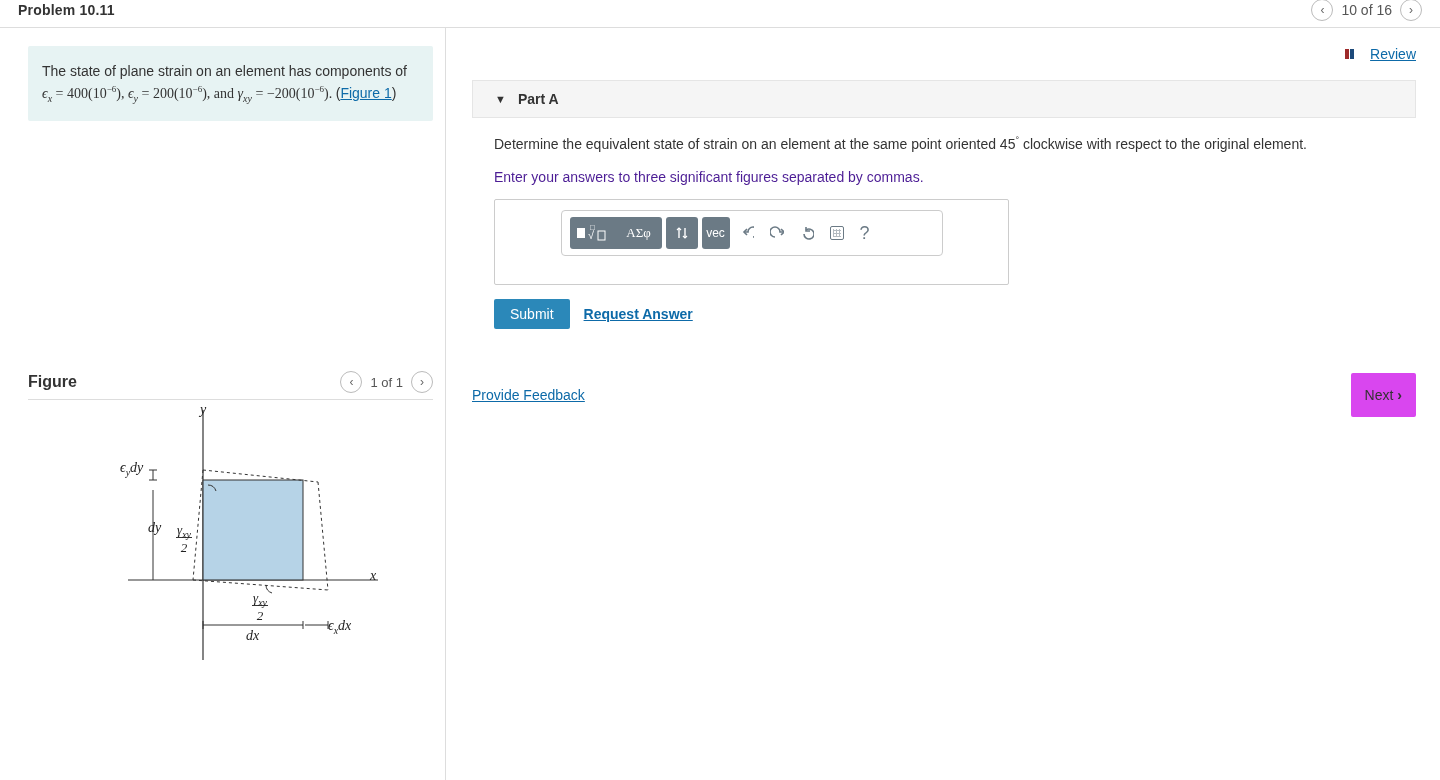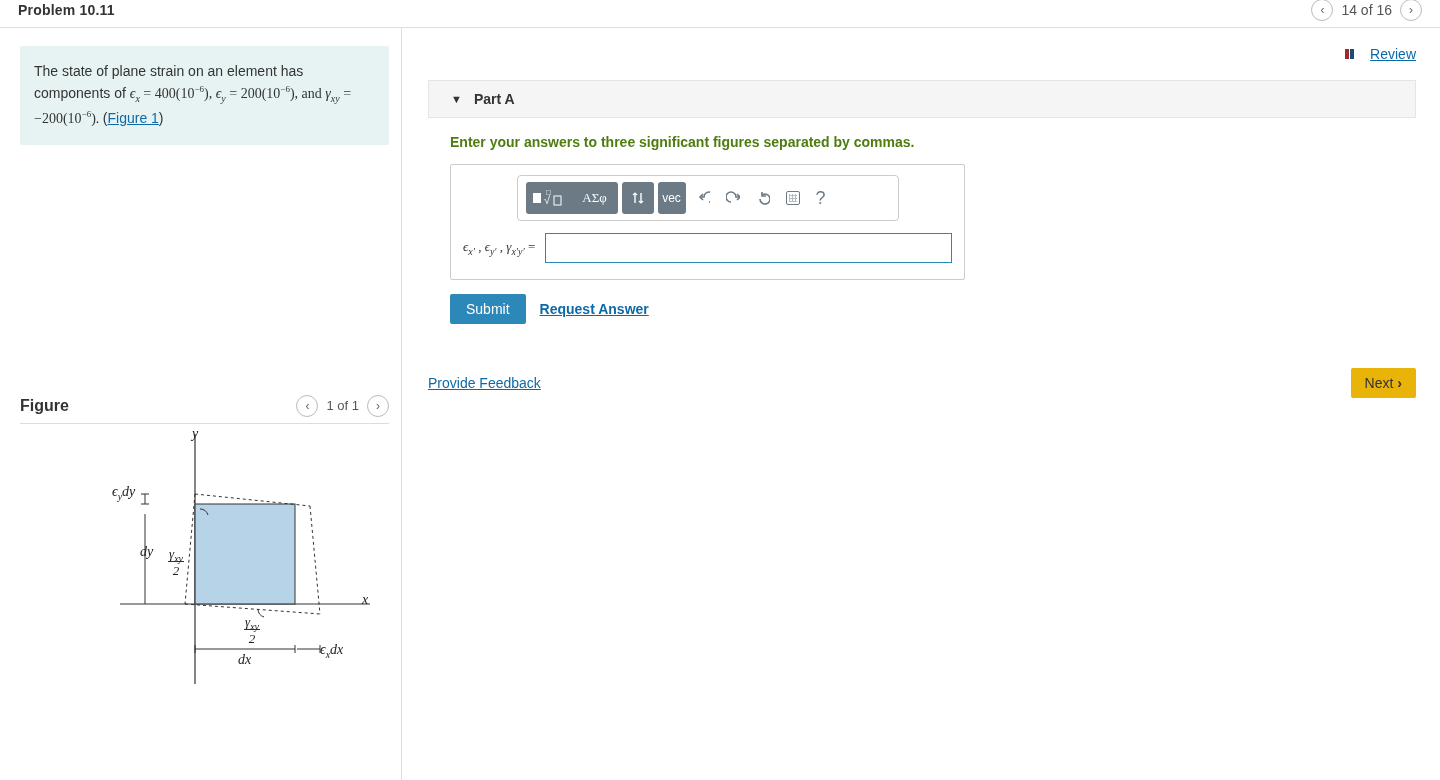"14 of 16" span { text: 14 -> 10 }
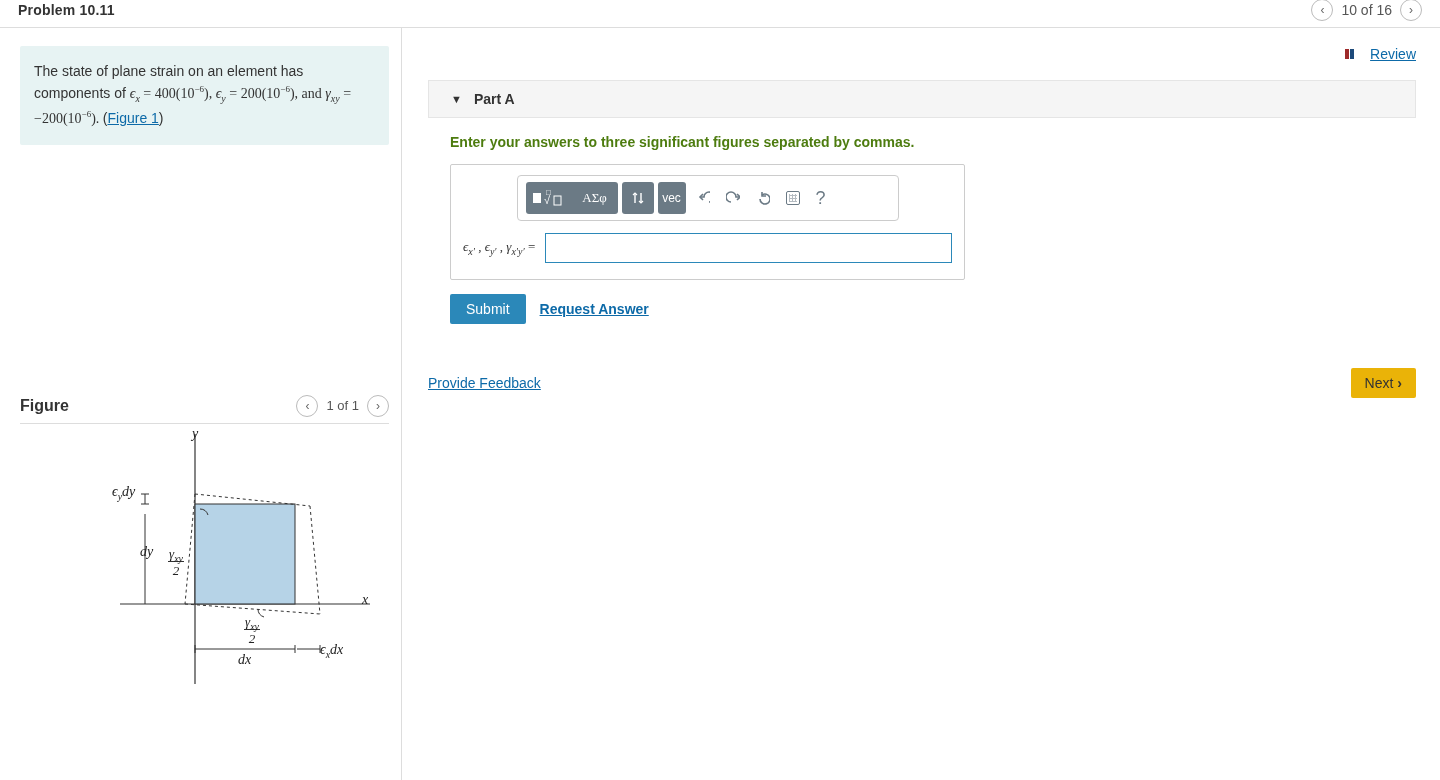"The state of plane strain" .left-col { padding: 18px 12px 18px 20px -> 18px 12px 18px 28px; width: 402px -> 446px }
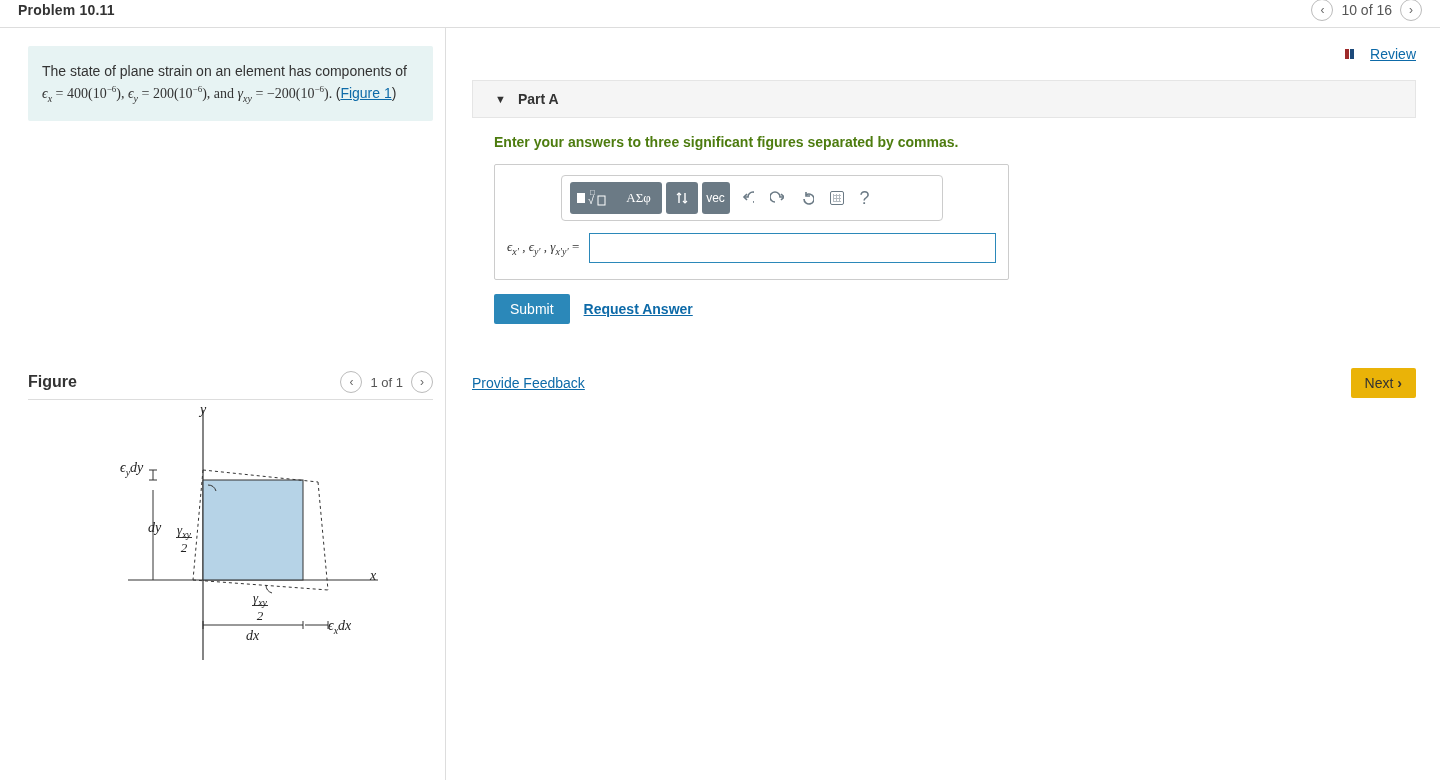"Determine the equivalent state of" div.q-text { html: none -> <div> <span>Determine the equivalent state of strain on an element at the same point oriented 45</span><sup>°</sup><span> clockwise with respect to the original element.</span> </div> }
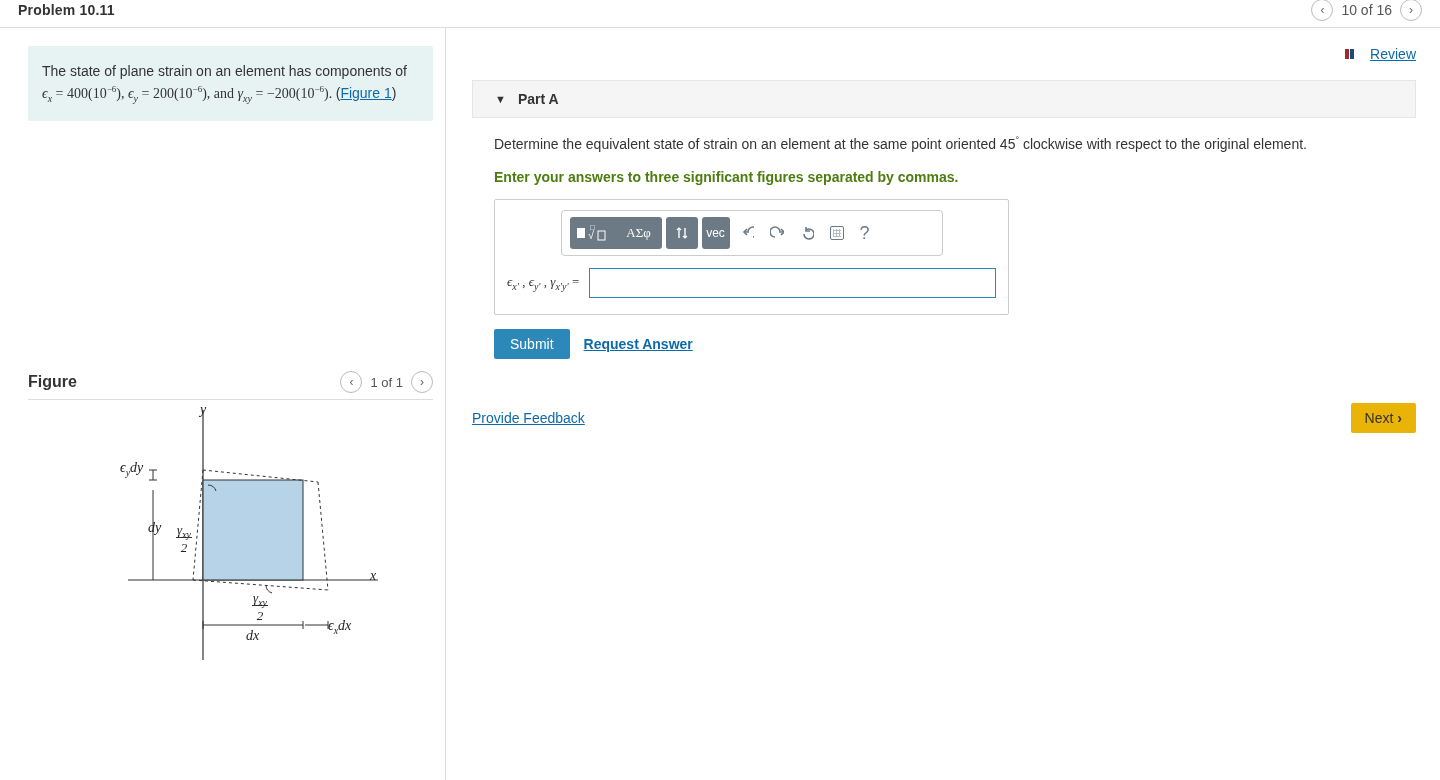"Enter your answers to three" .q-hint { color: #4d7c0f -> #4c1d95; font-weight: 700 -> 400 }
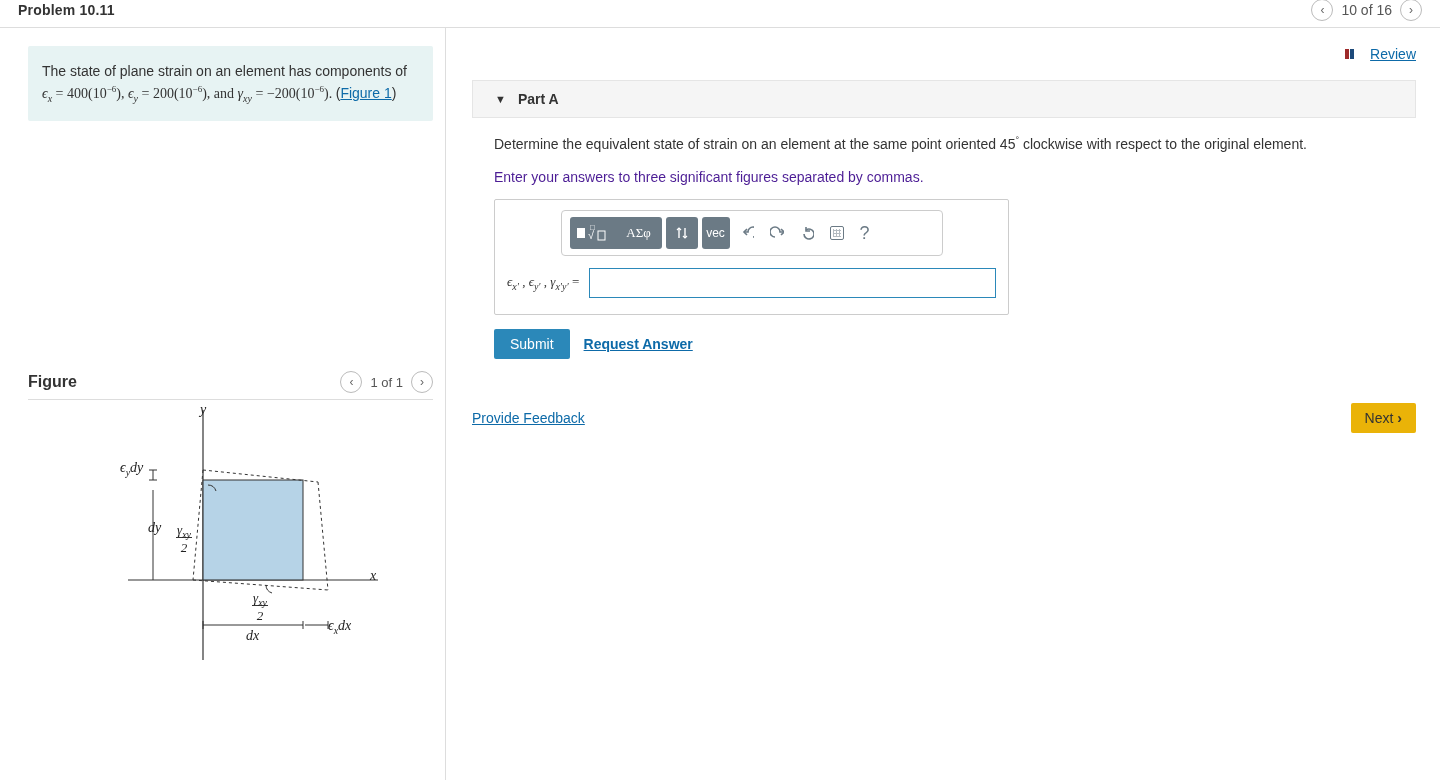"ϵx′ , ϵy′ , γx′y′" div.answer-line { html: <div> <div> <span>ϵ</span><sub>x′</sub> , <span>ϵ</span><sub>y′</sub> , <span>γ</span><sub>x′y′</sub><span> = </span> </div> <input> </div> -> none }
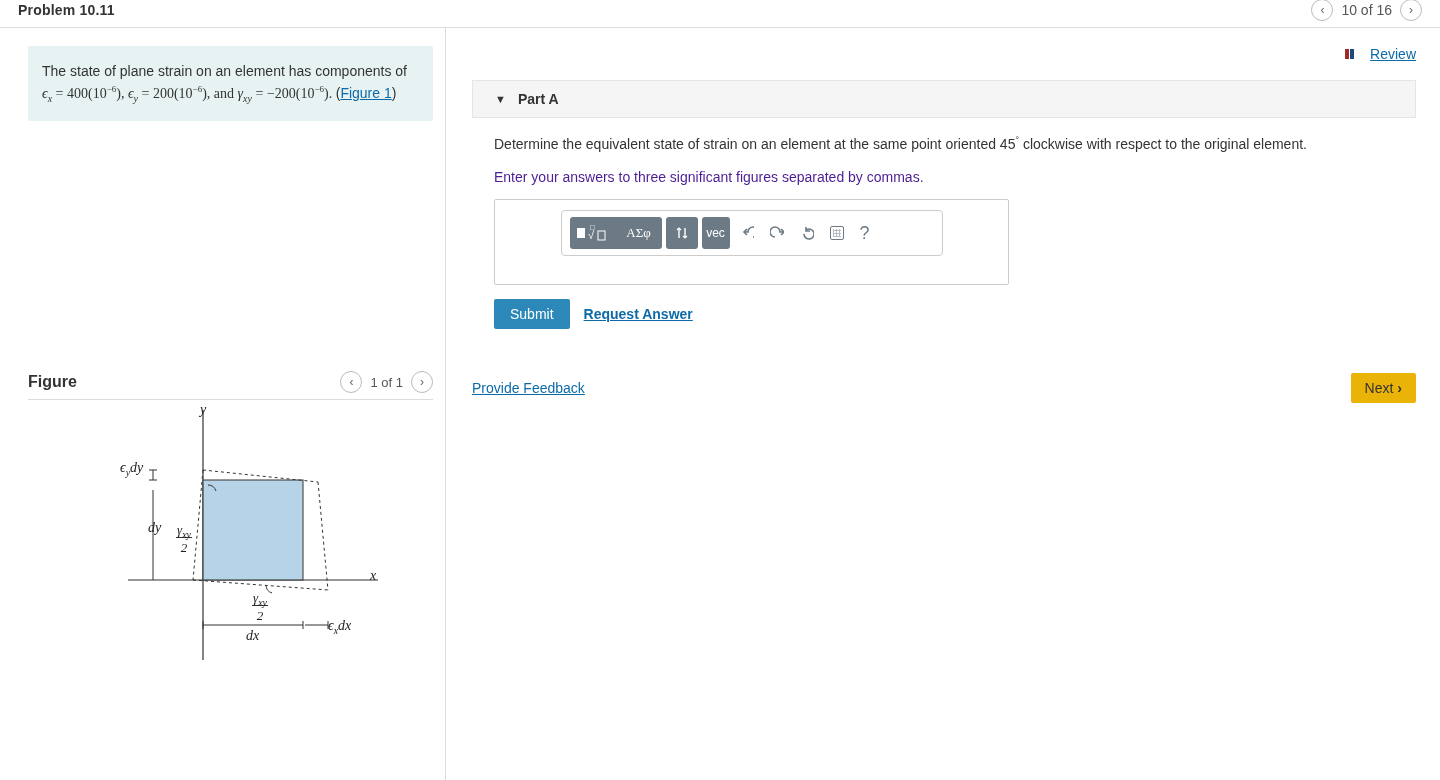"Next" .next-btn { background: #eab308 -> #d946ef; padding: 7px 14px -> 14px 14px }
